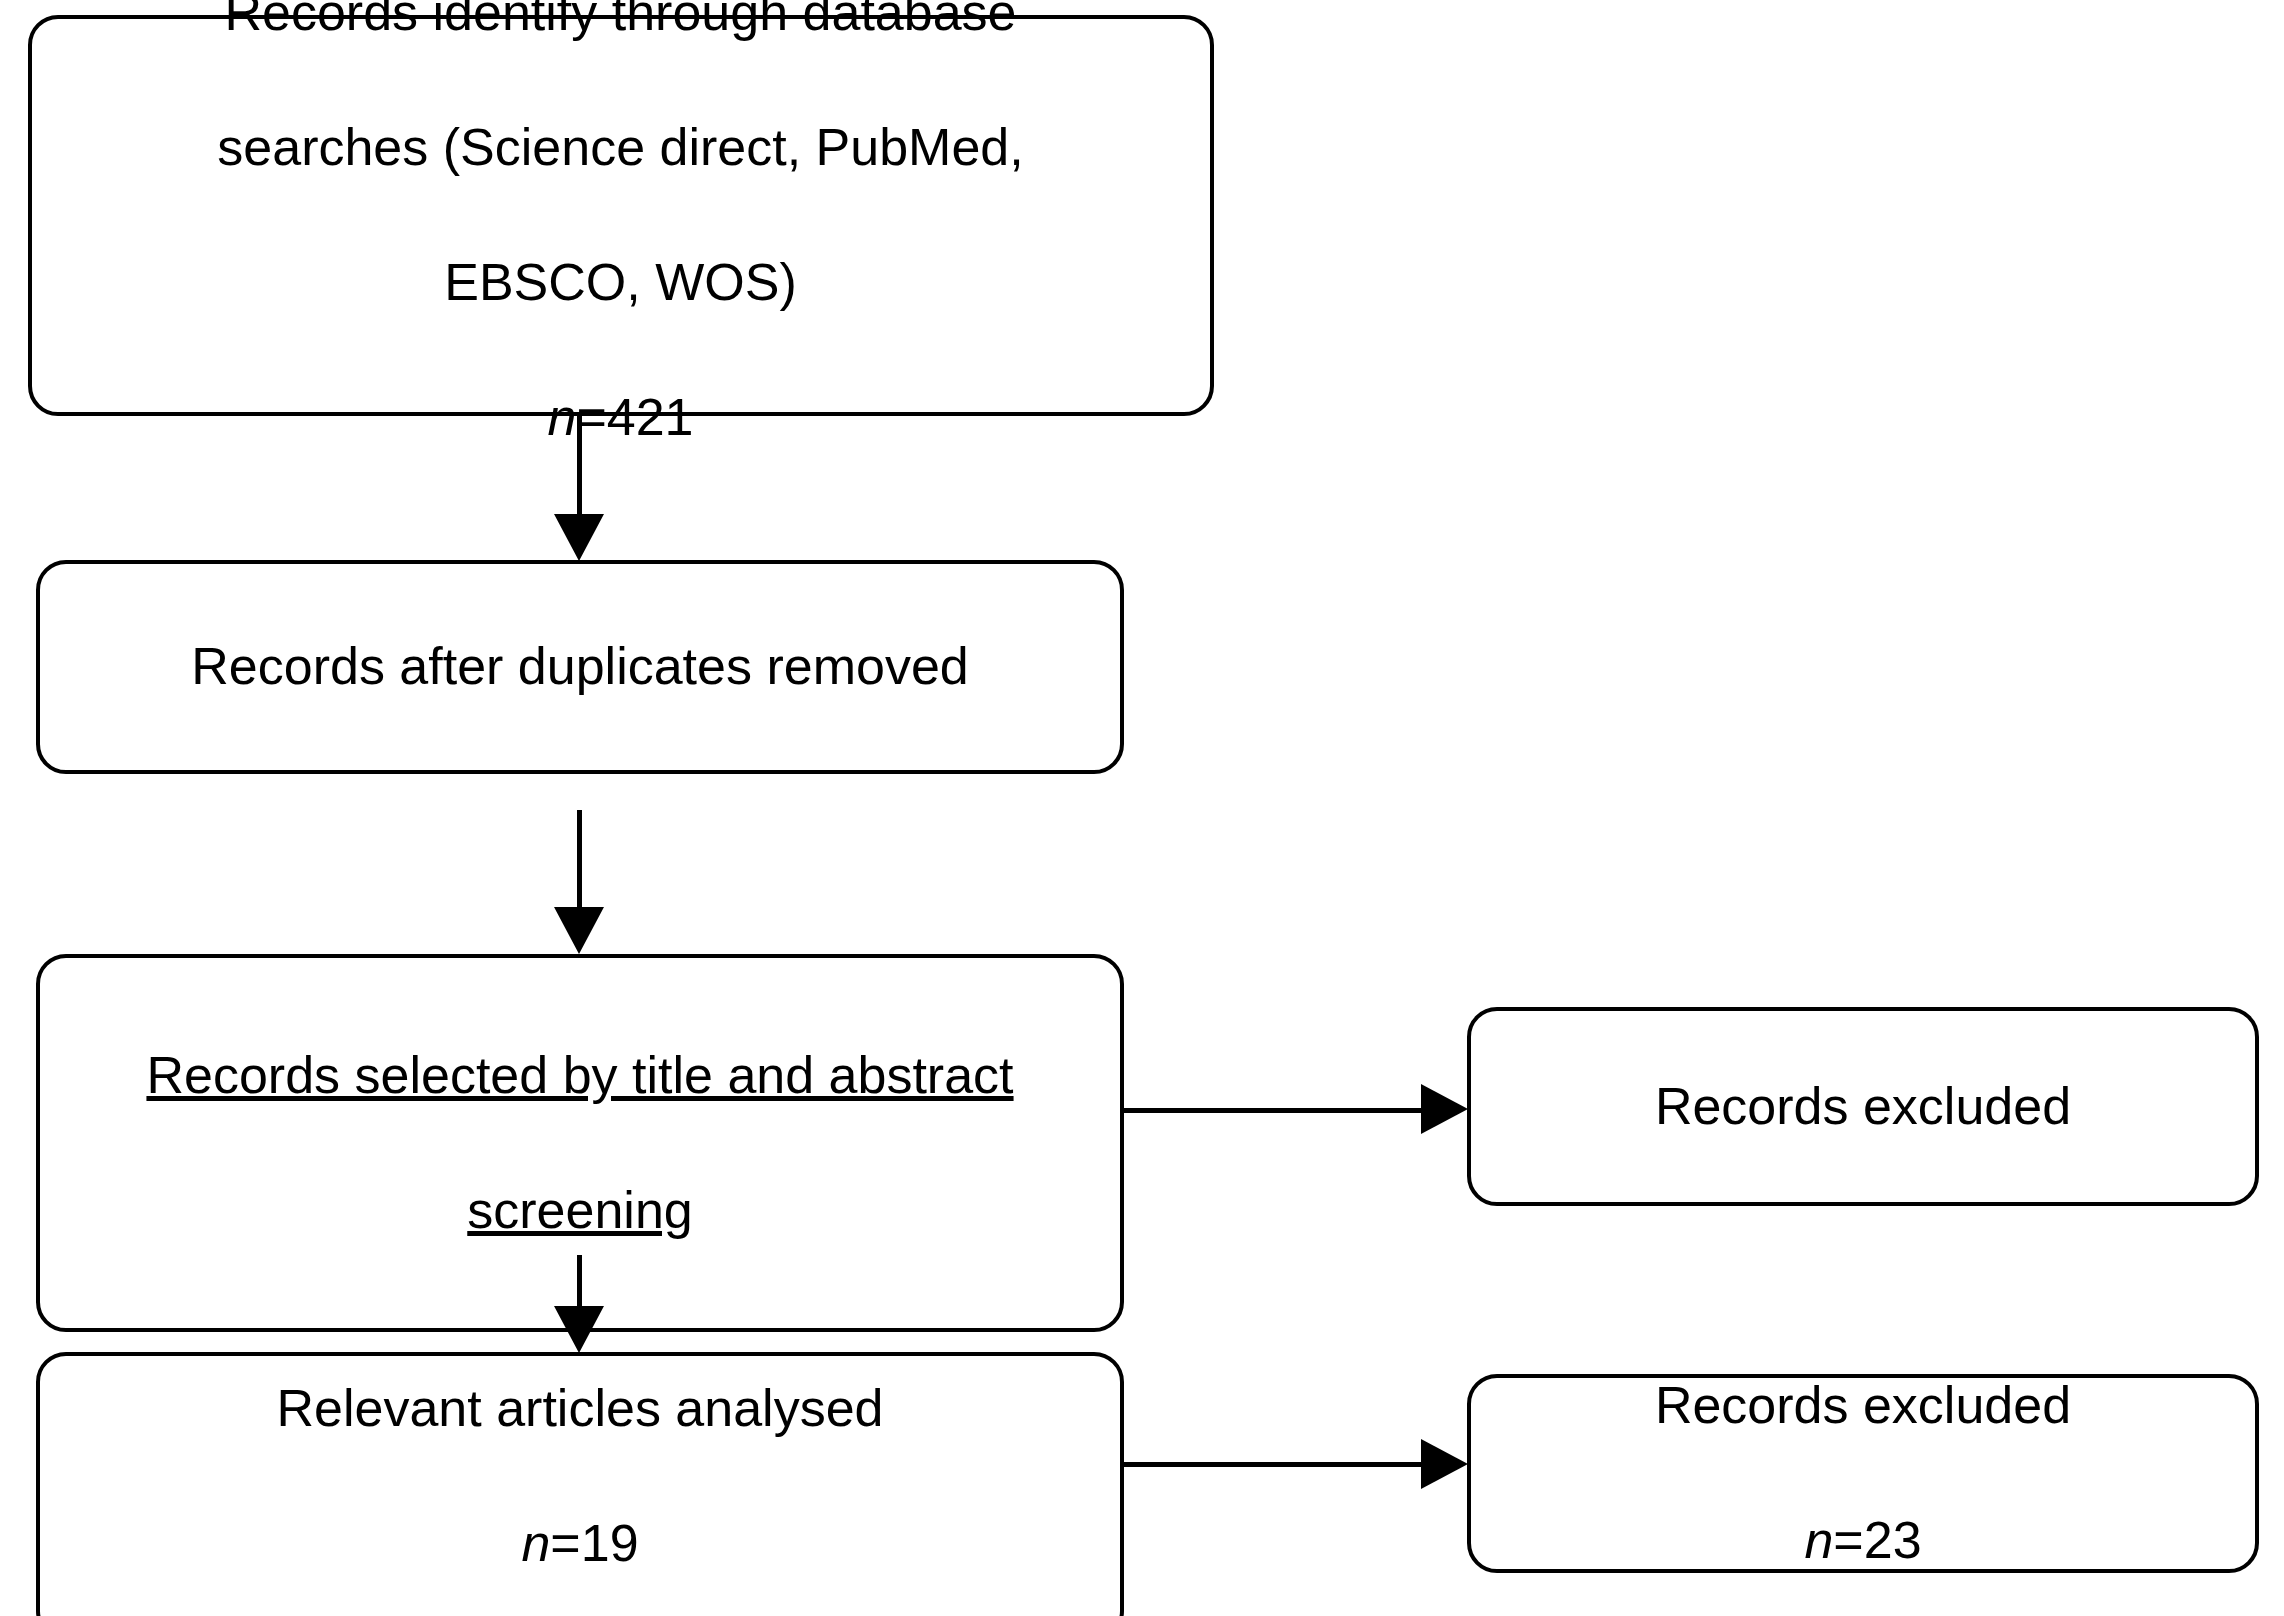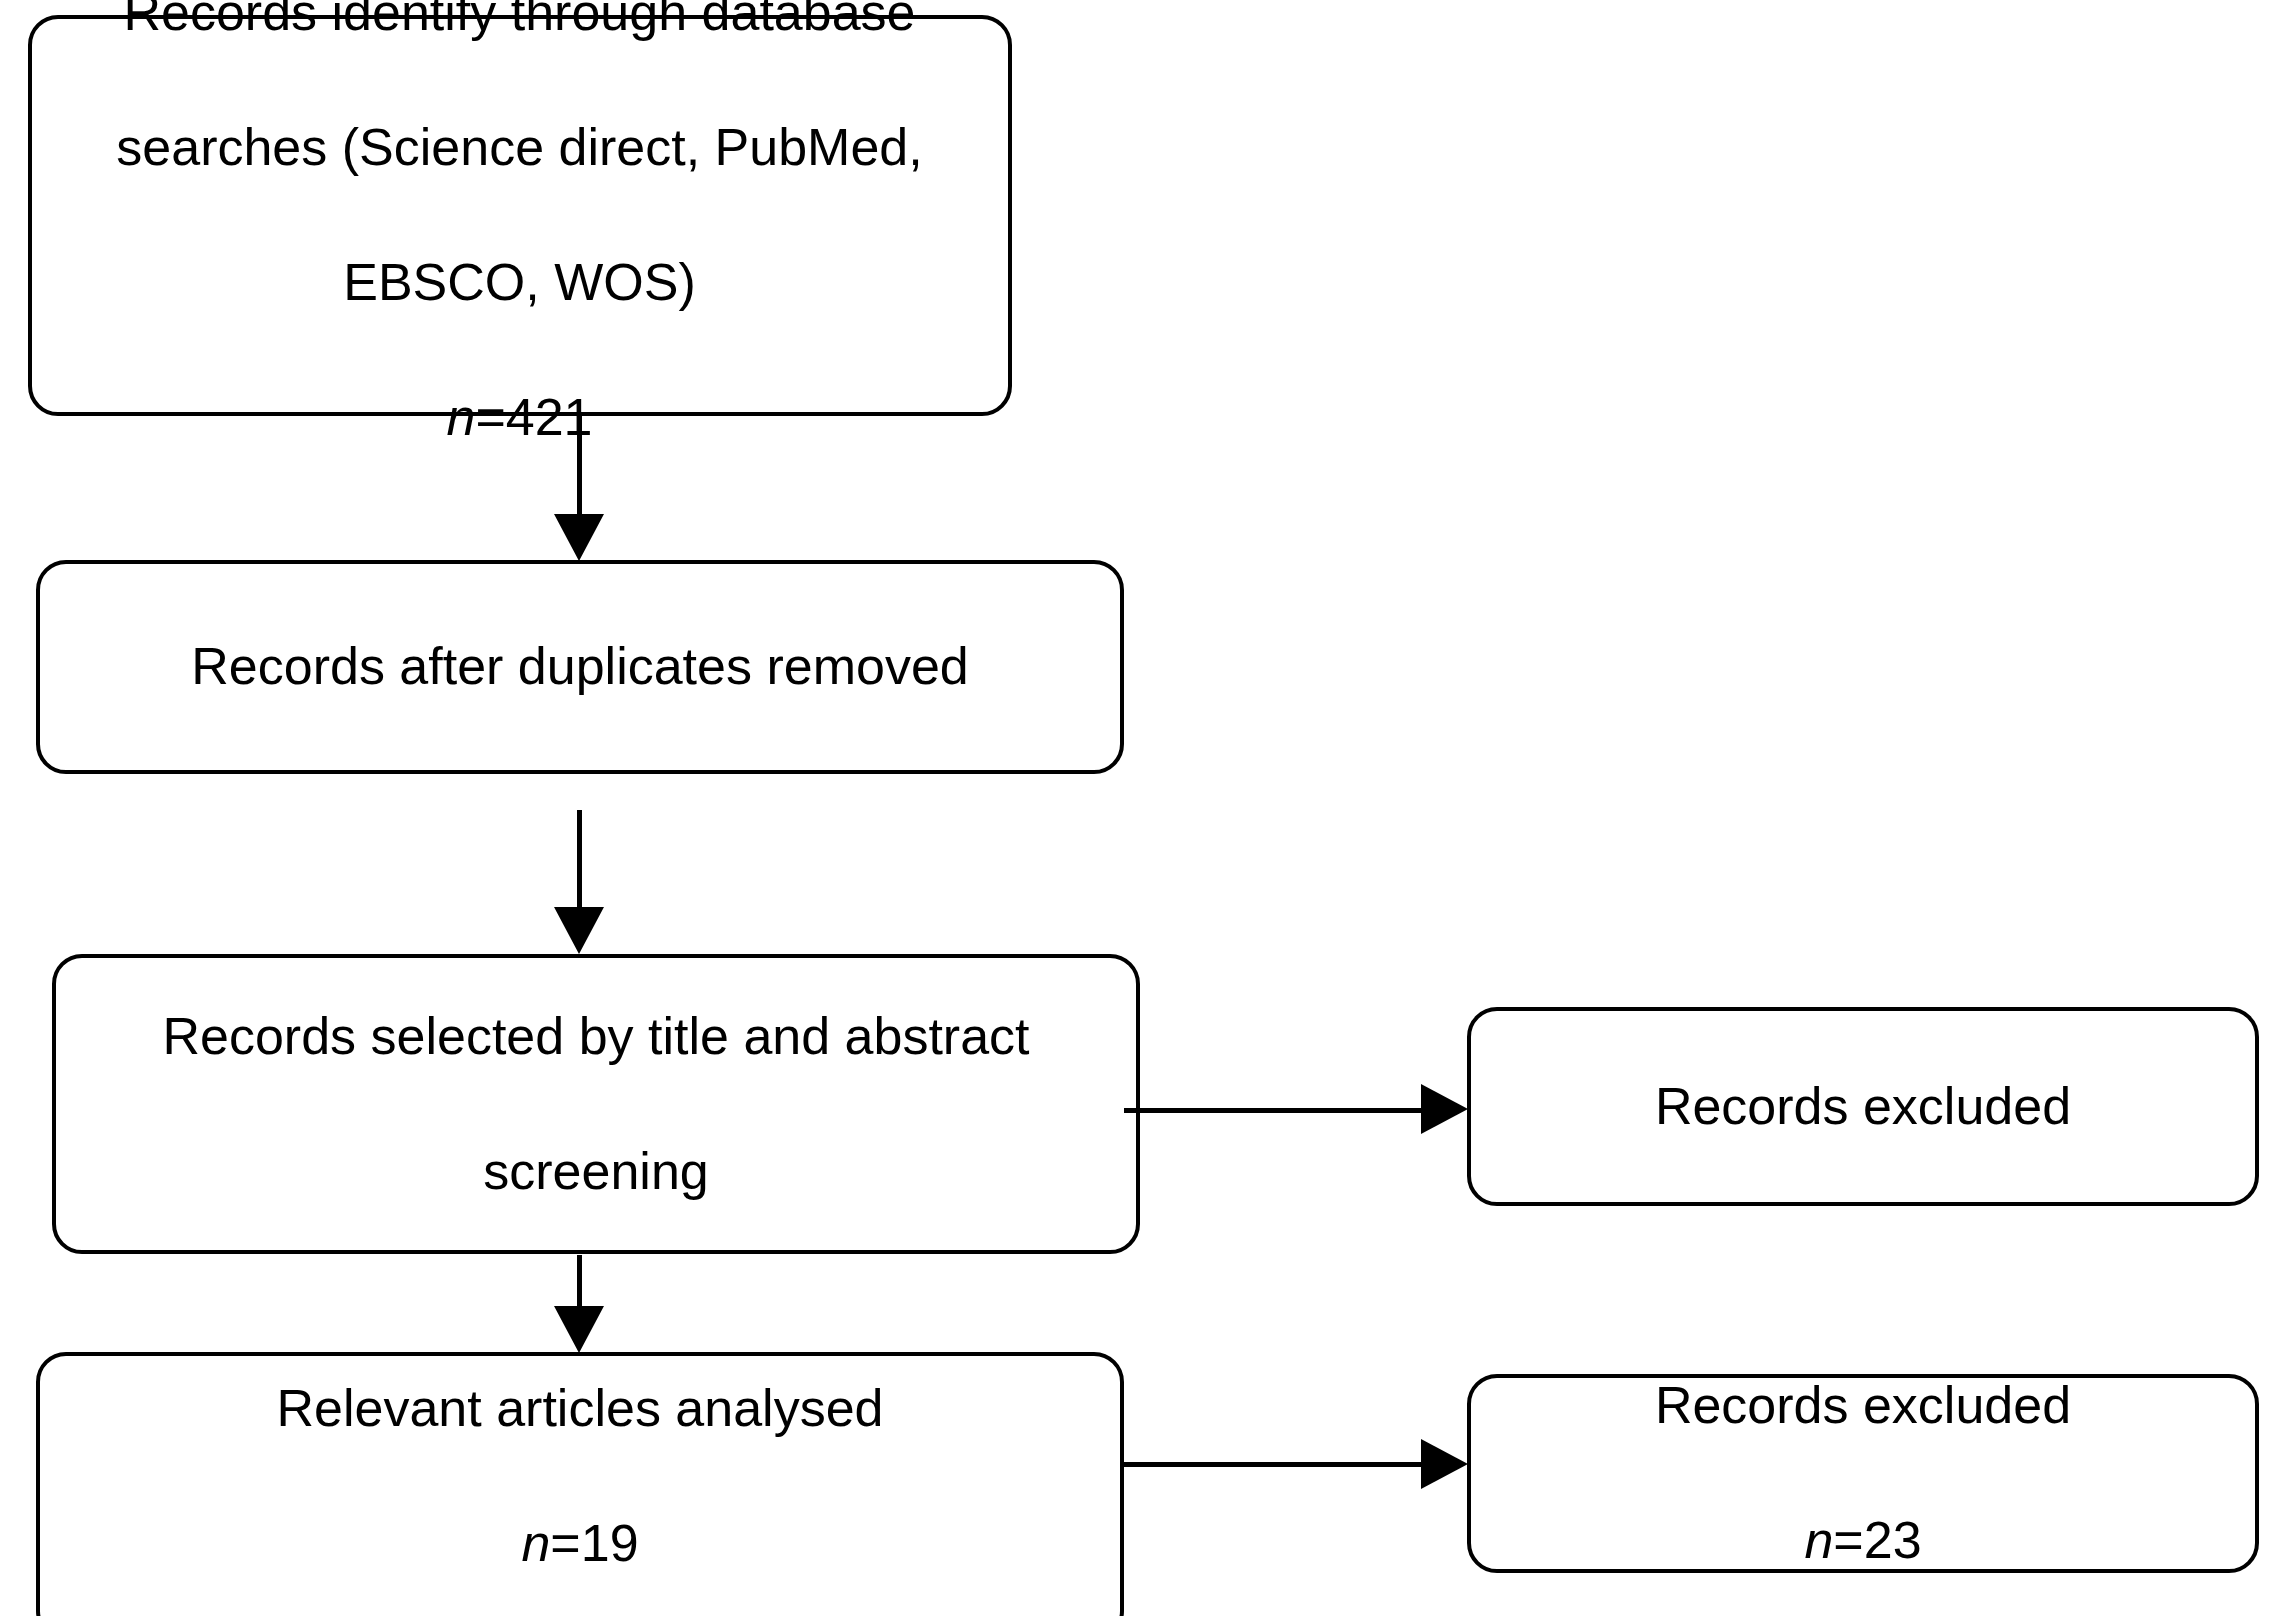"Records identify through database" div.node { width: 984px -> 1186px }
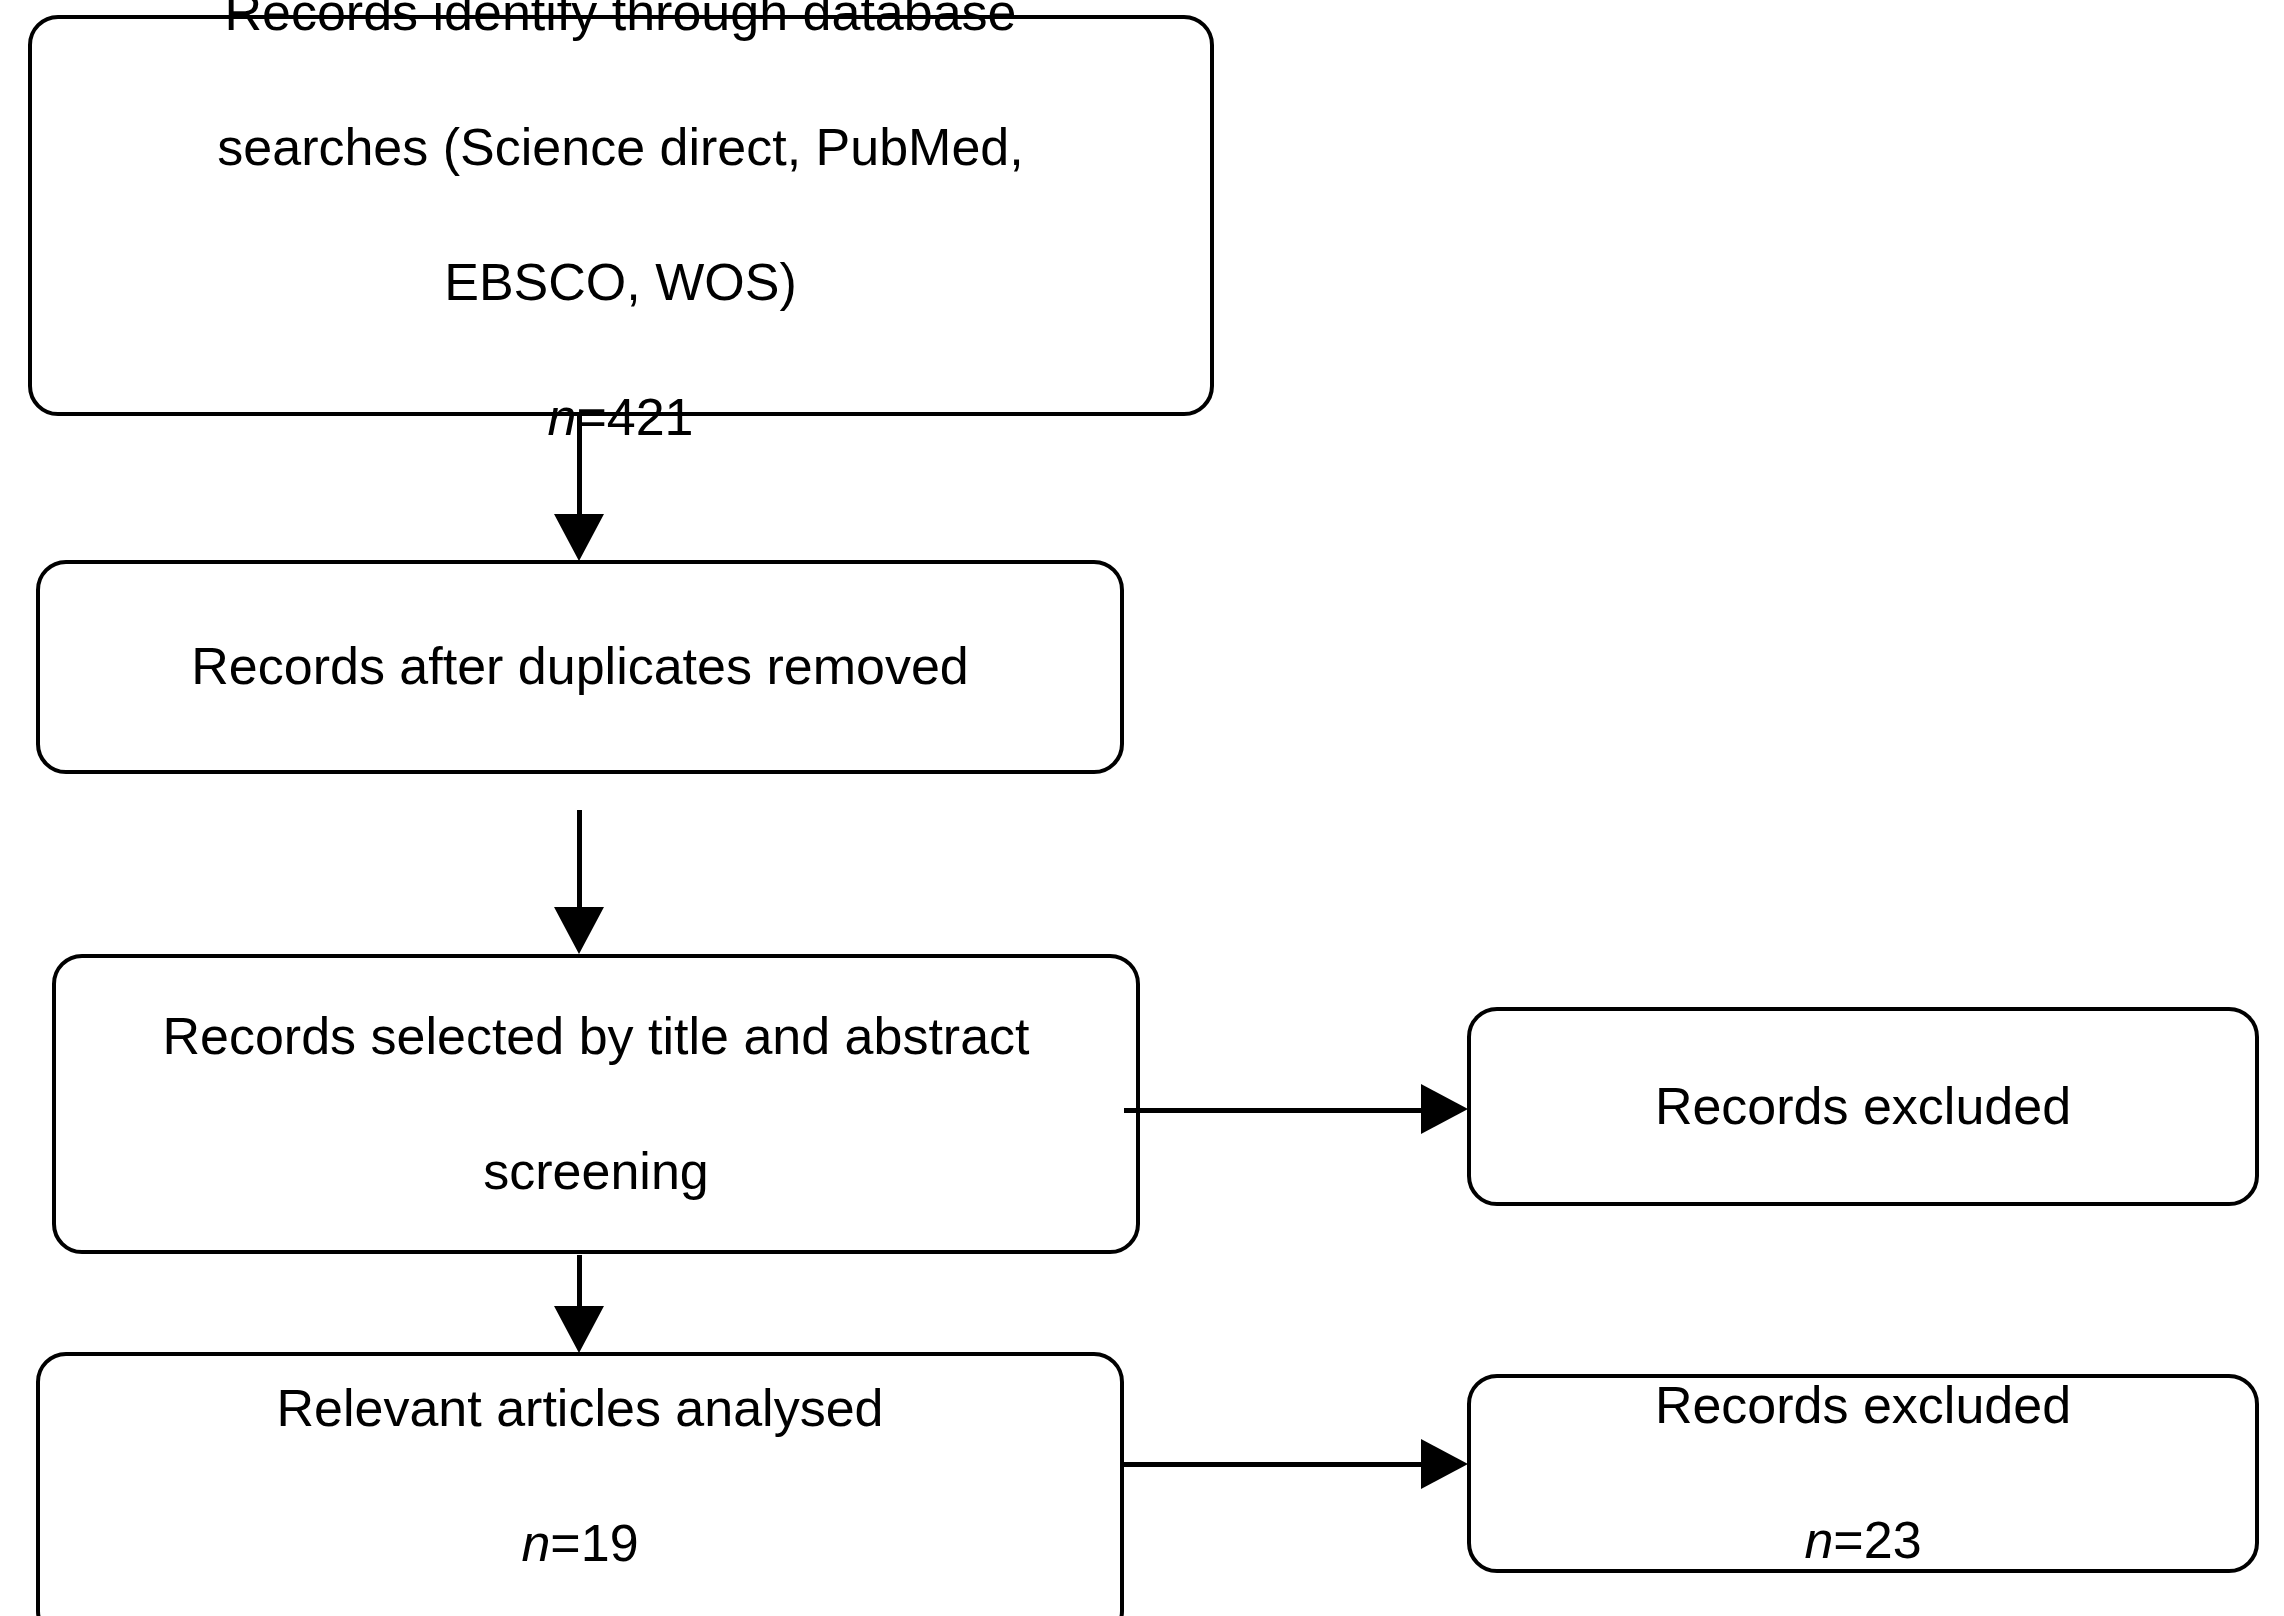"Records selected by title and" div.node { height: 300px -> 378px; left: 52px -> 36px; text-decoration: none -> underline }
